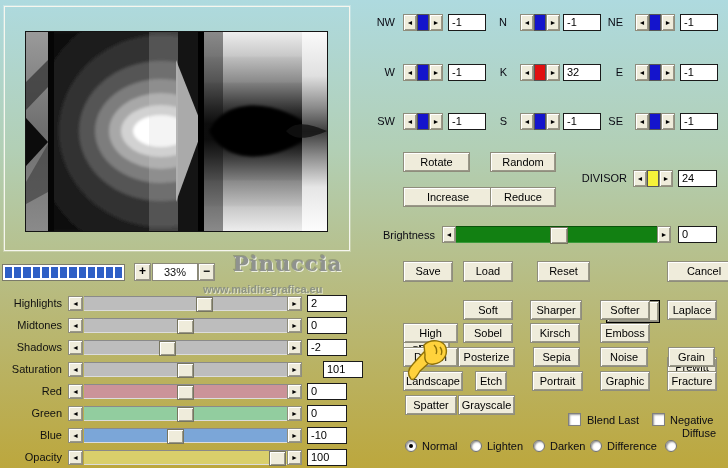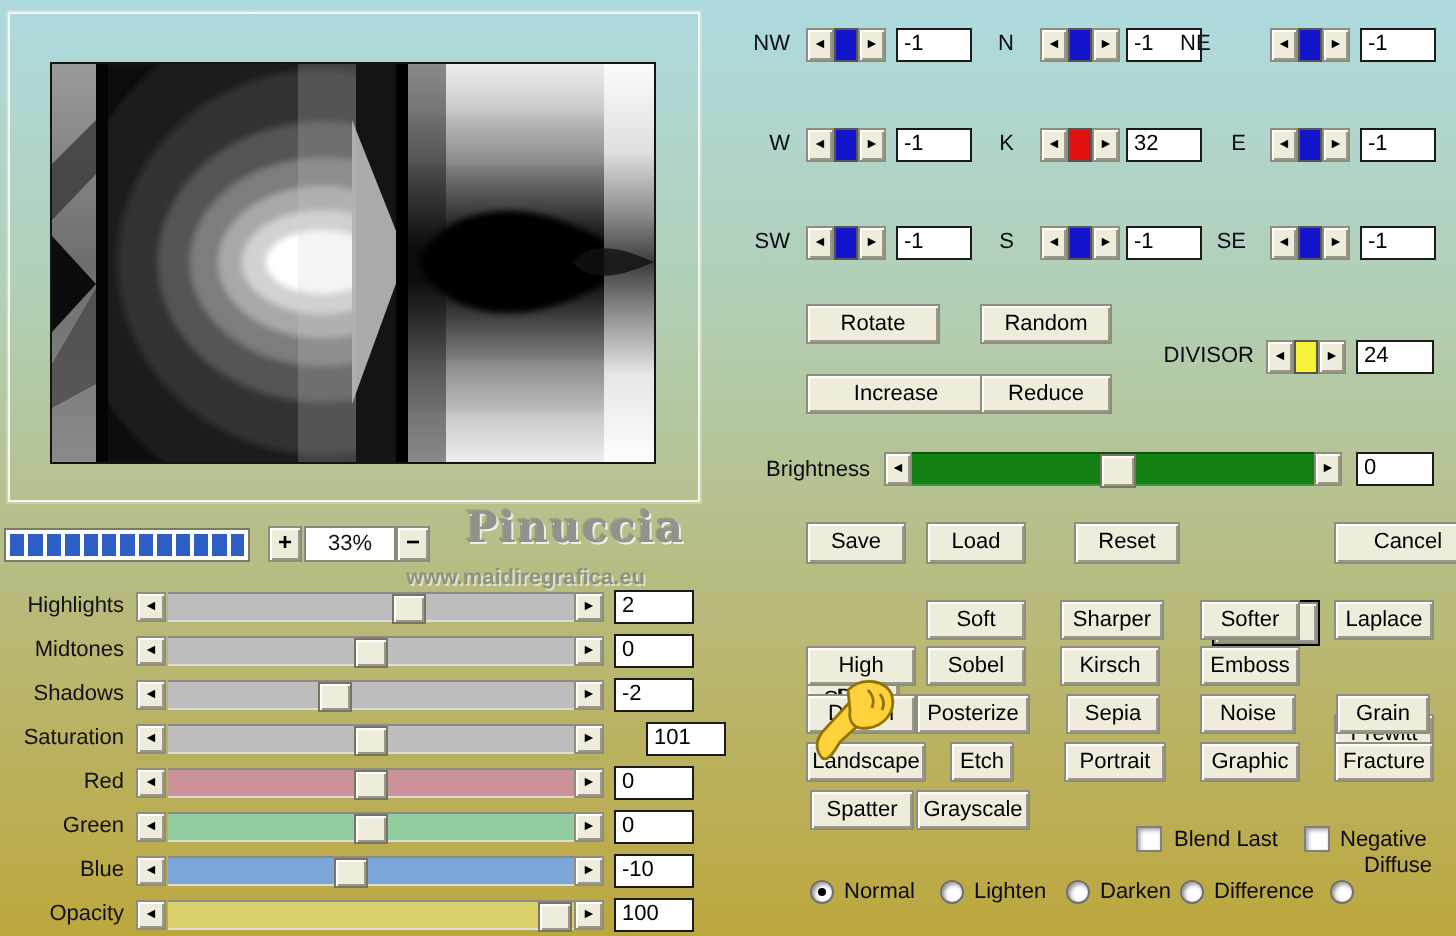"NE" div.klabel { text-align: left -> right }
